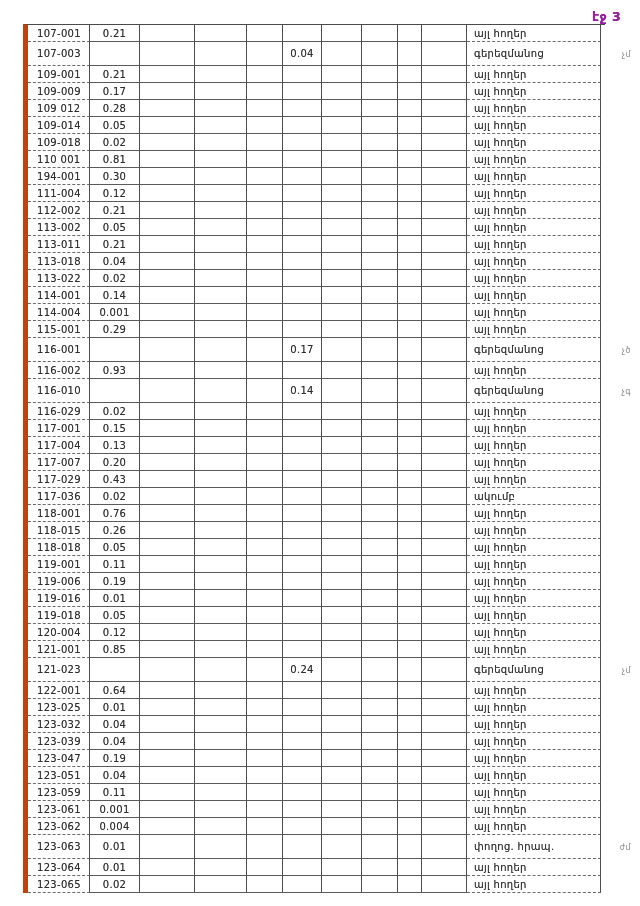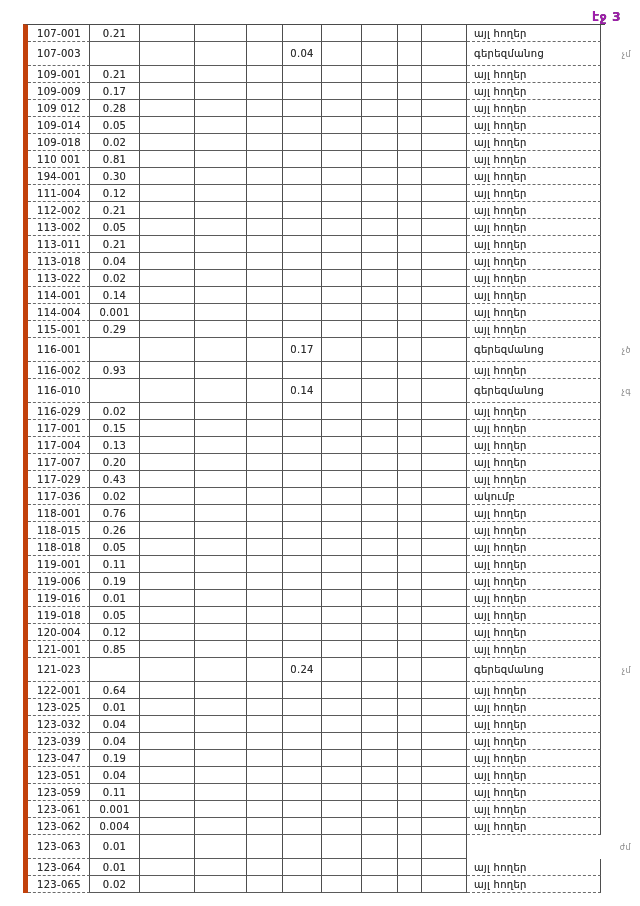"փողոց. հրապ." div.cell { html: none -> <div>փողոց. հրապ.</div> }
